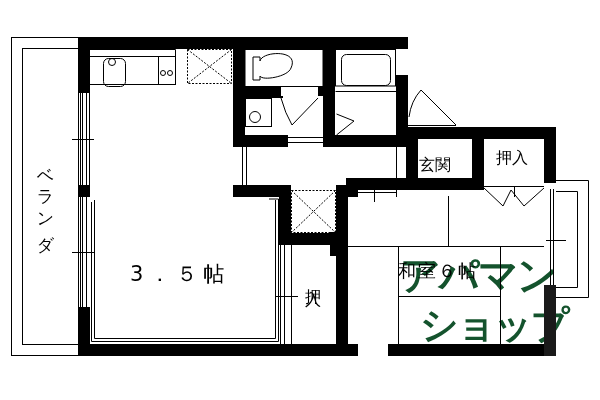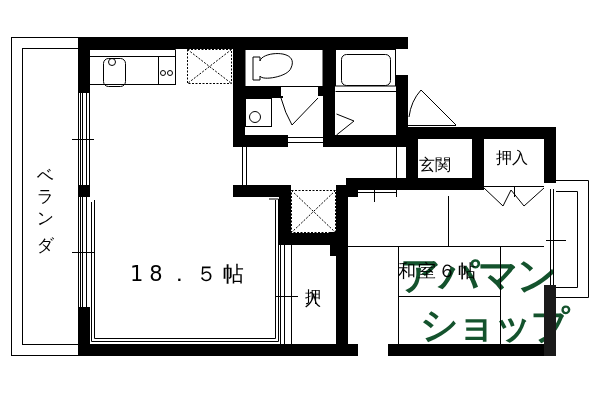"18．５帖" div.label { text: 18 -> 3 }
